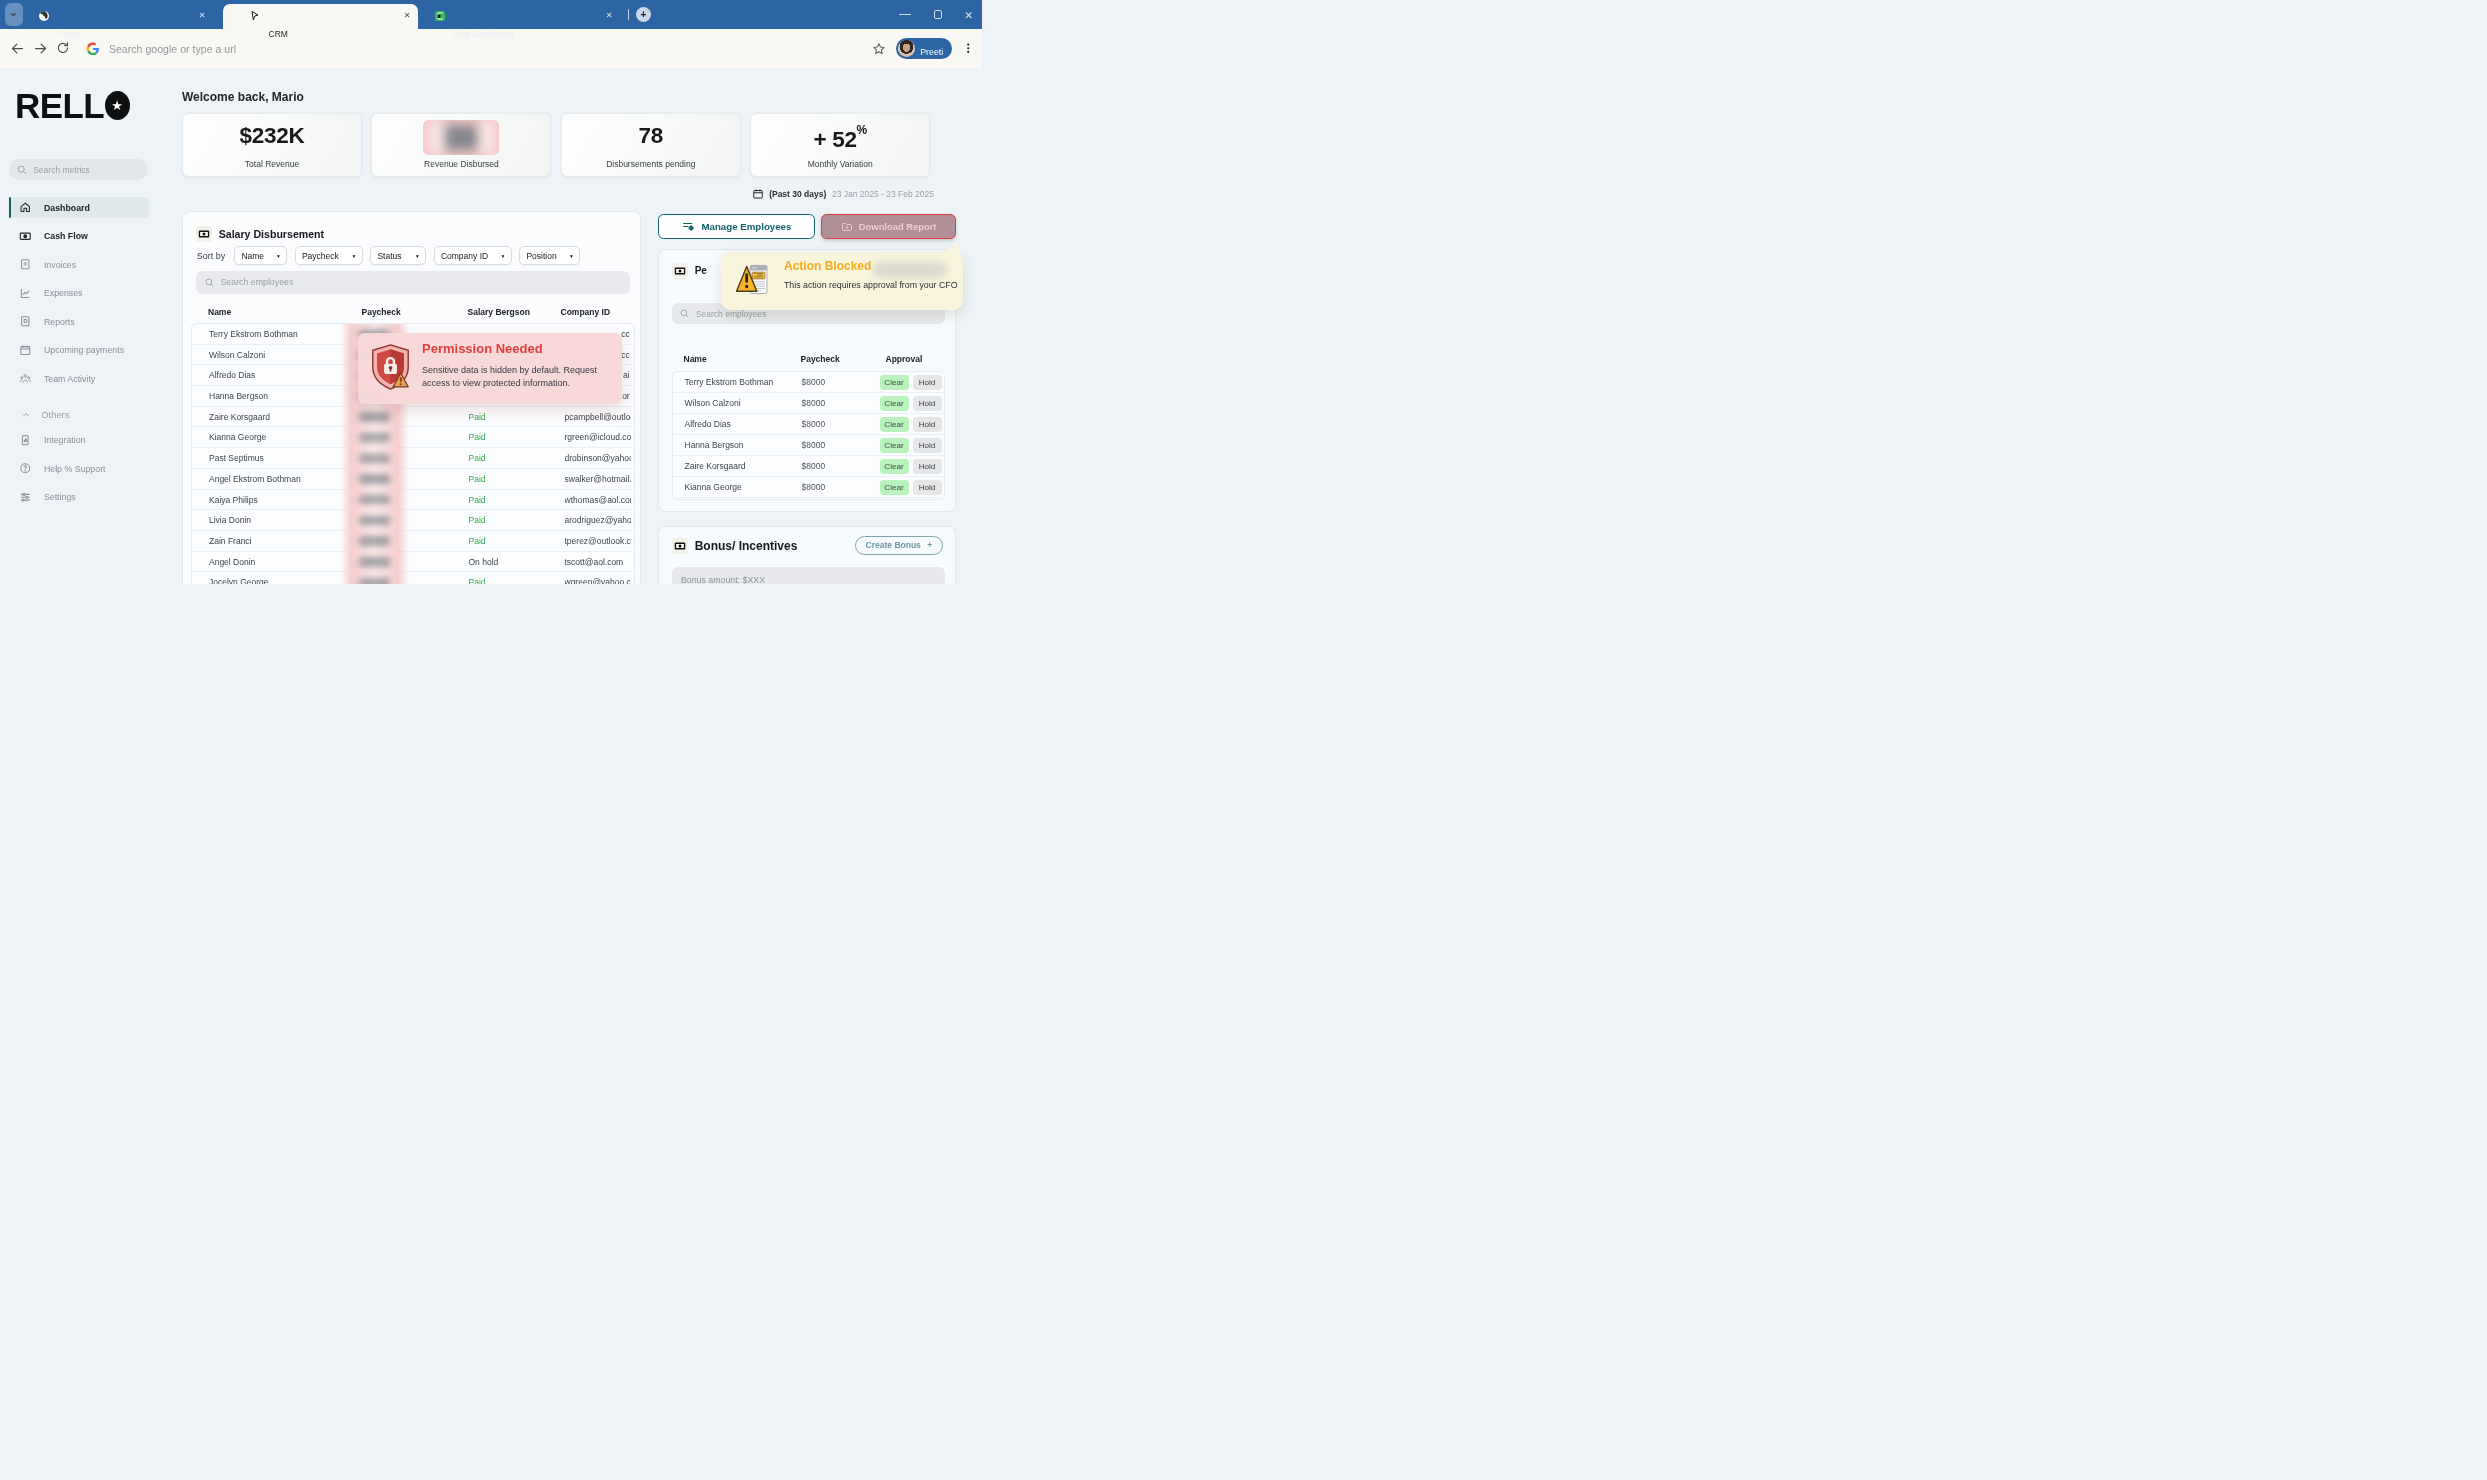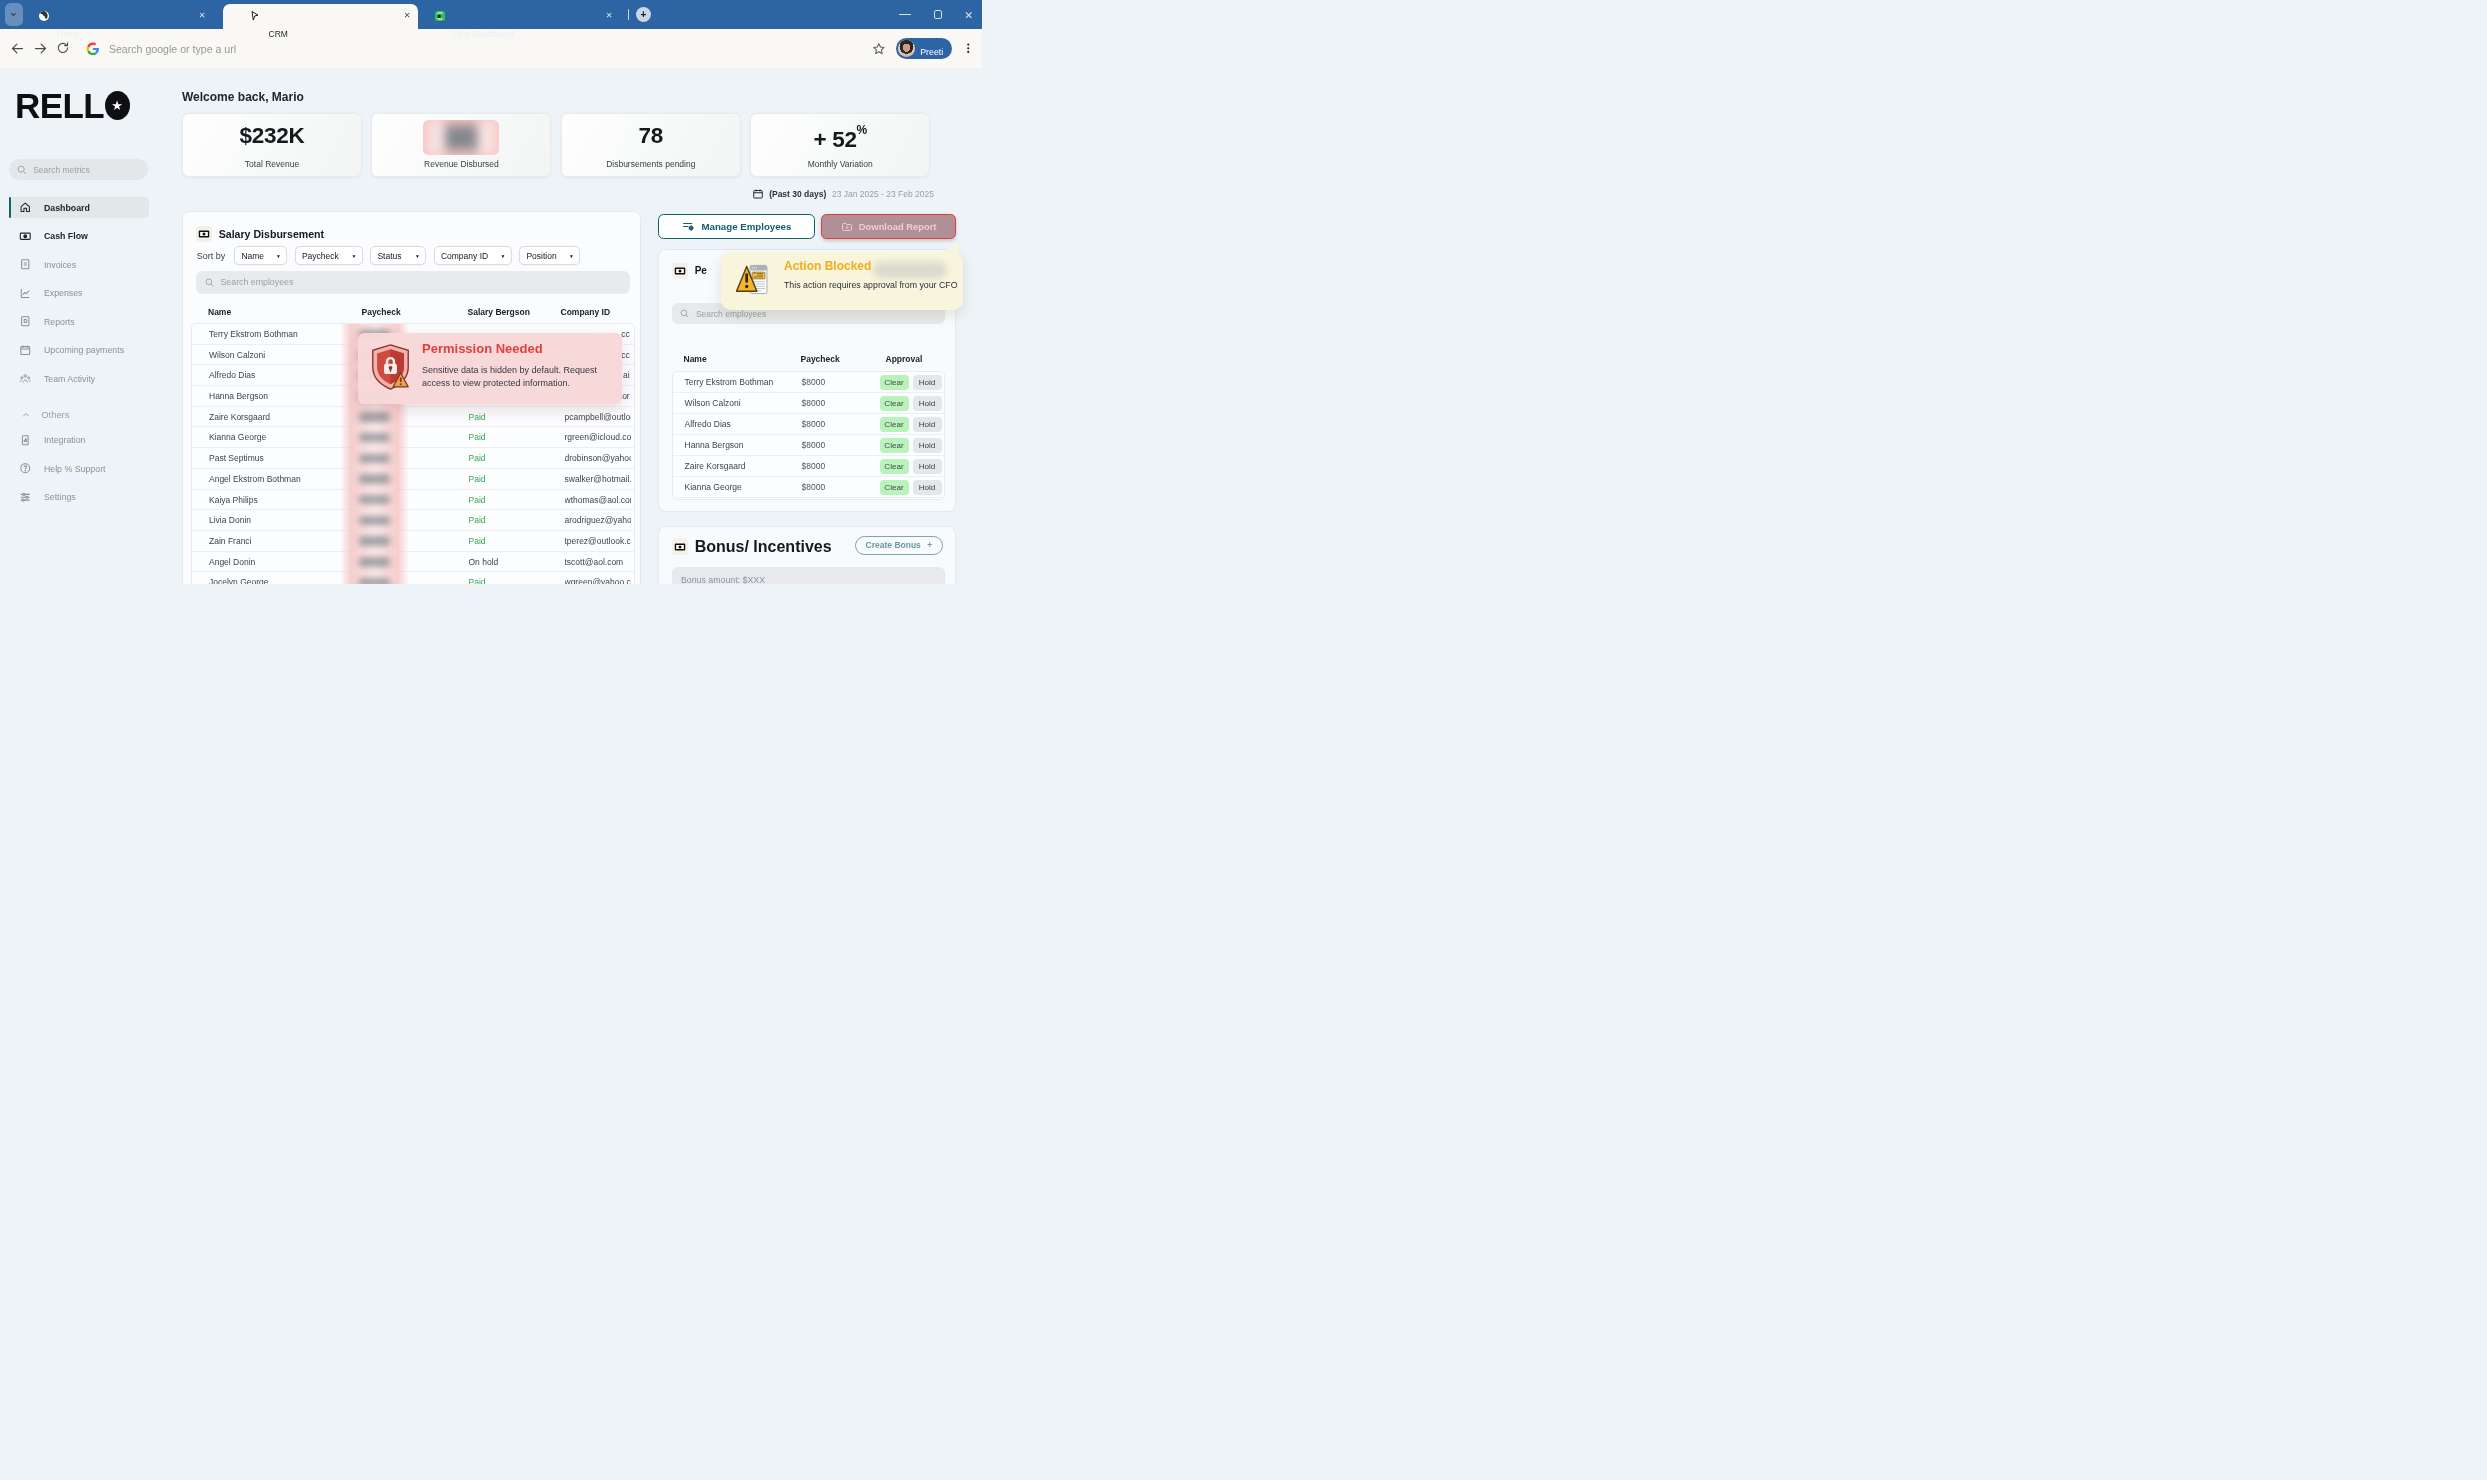"Bonus/ Incentives" .bonus-hd .ptitle { font-size: 16px -> 12px }
